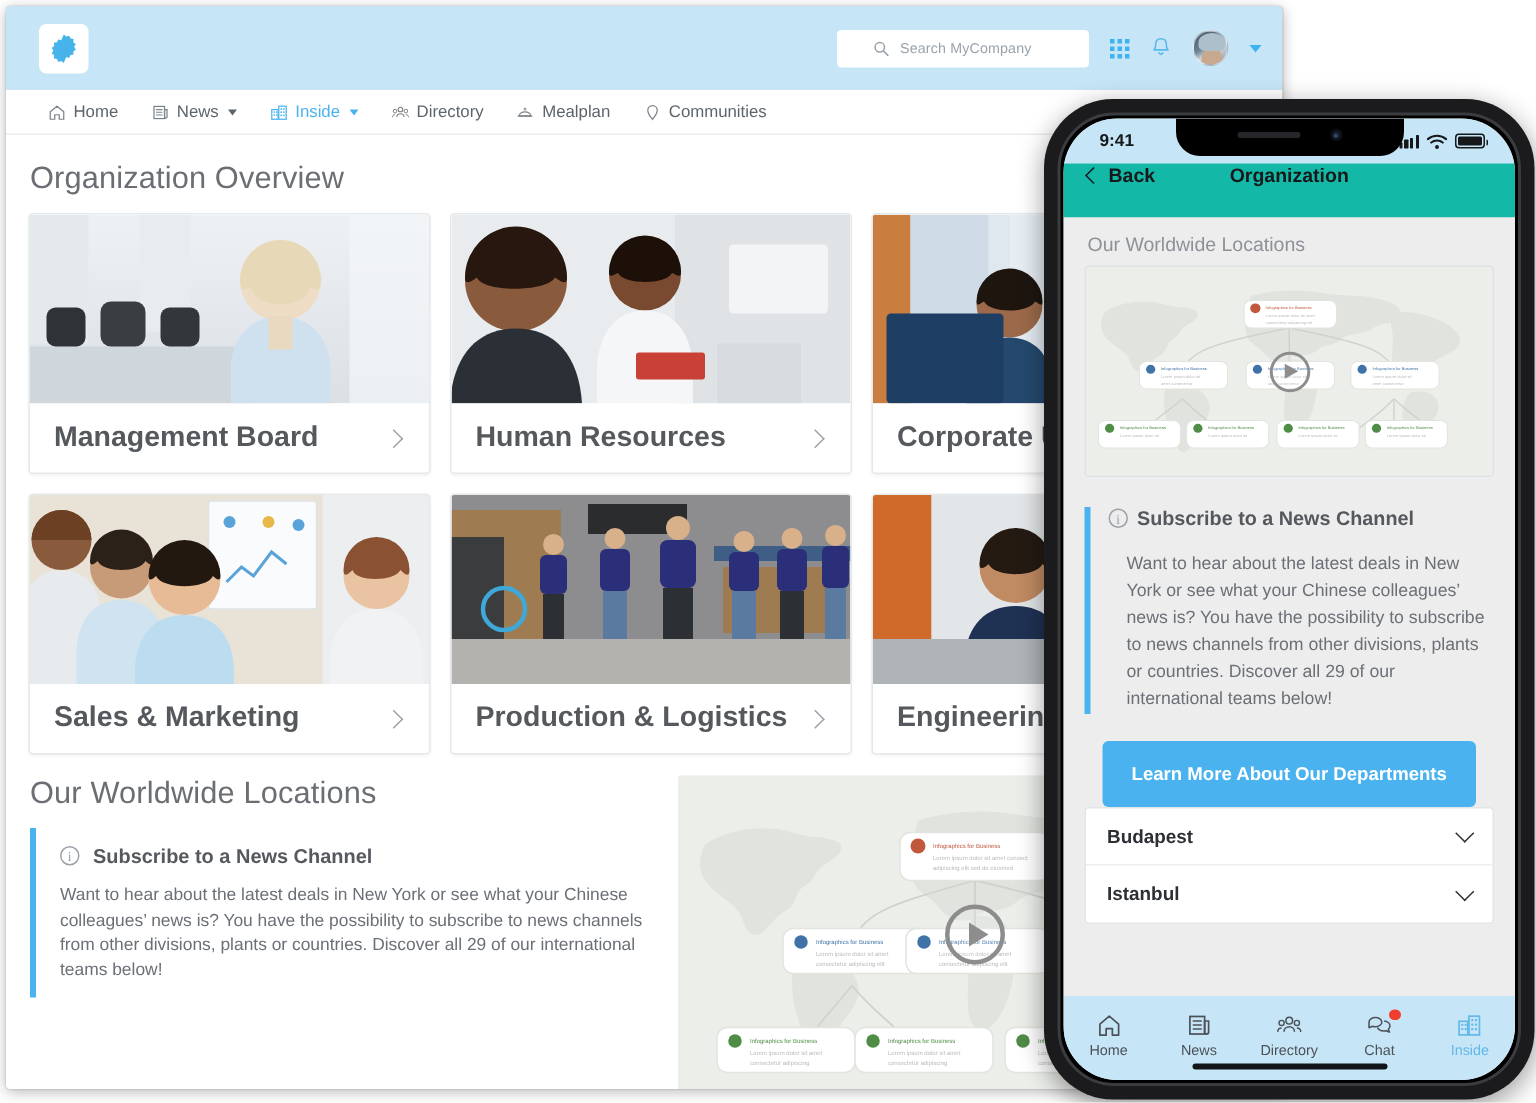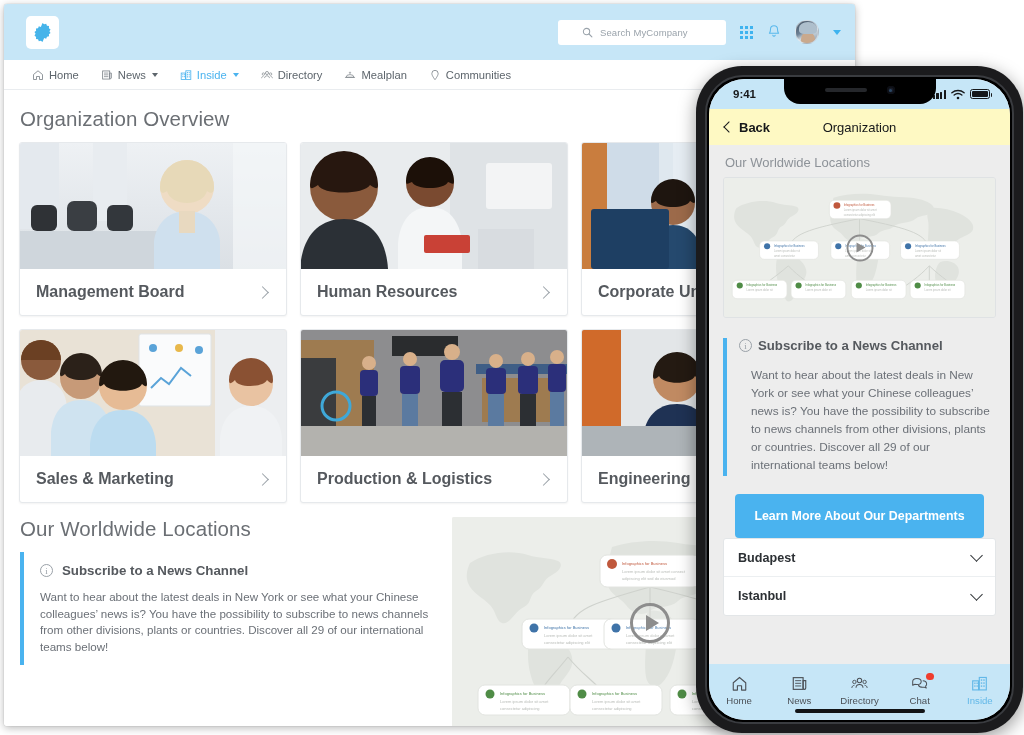"Back" .ph-nav { align-items: center -> flex-start; background: #fef9c3 -> #14b8a6 }
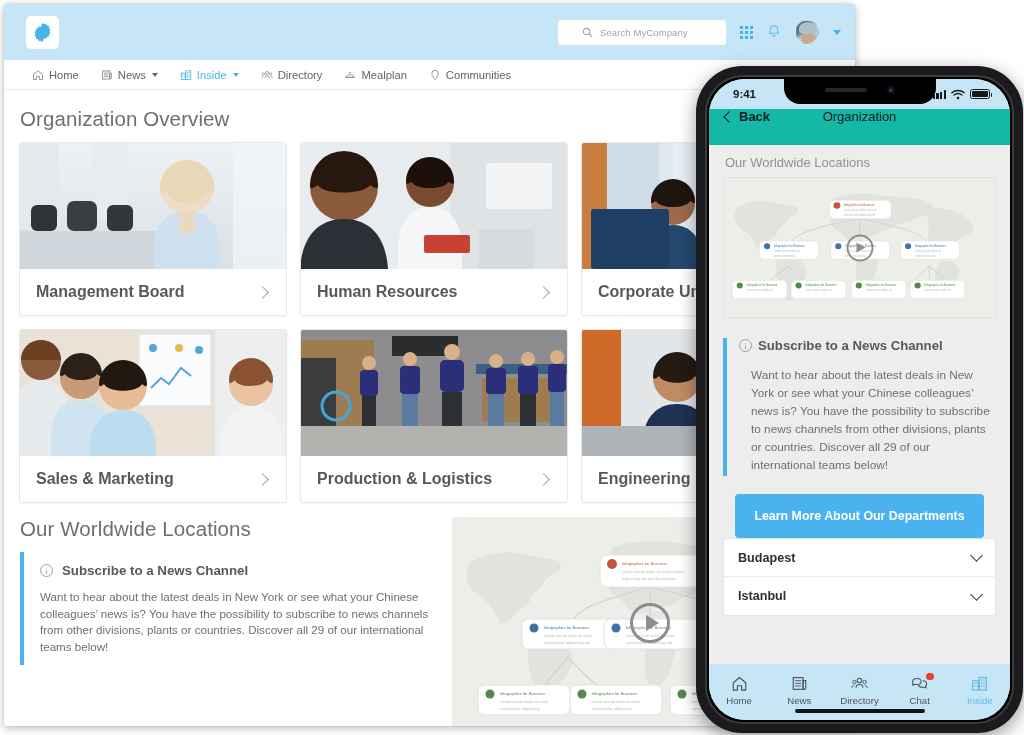"Organization" .ph-title { font-weight: normal -> bold }
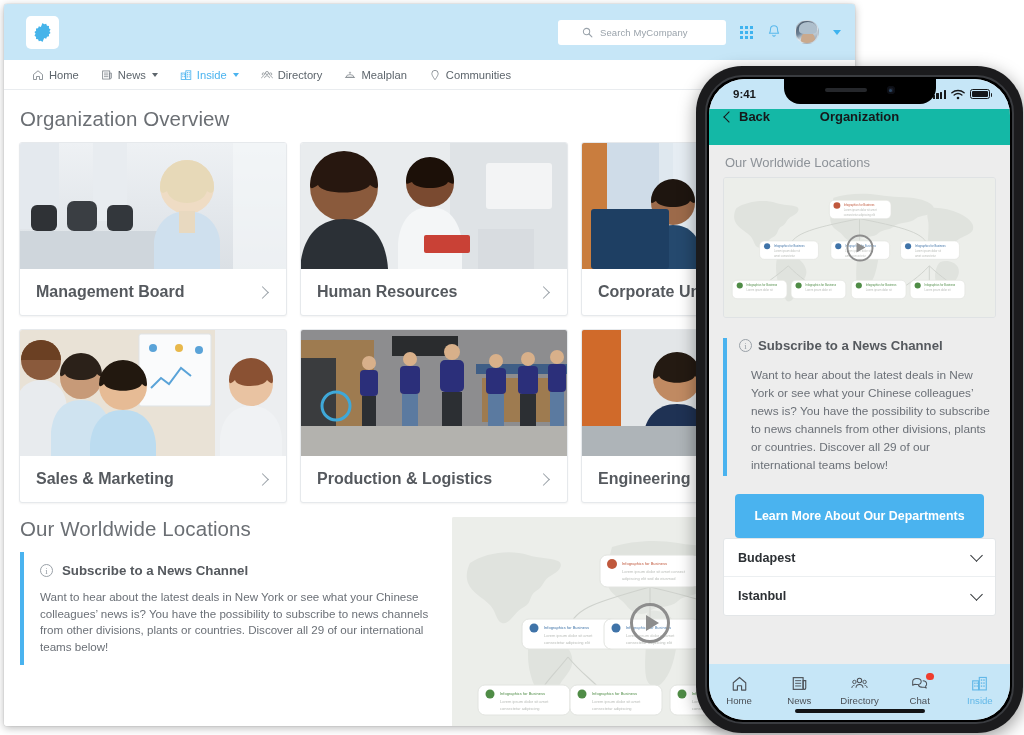"Management Board" .card-label { font-size: 16px -> 19px }
